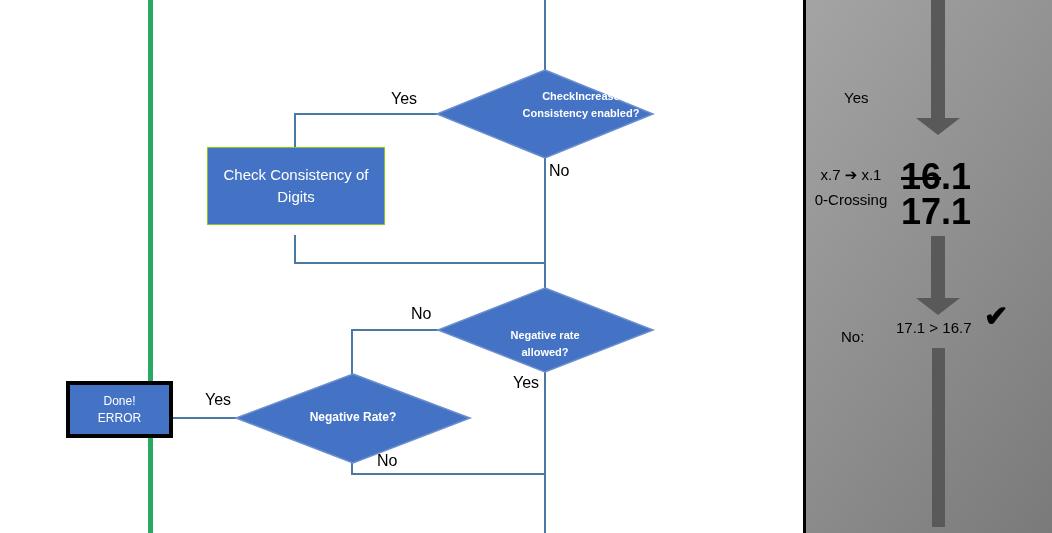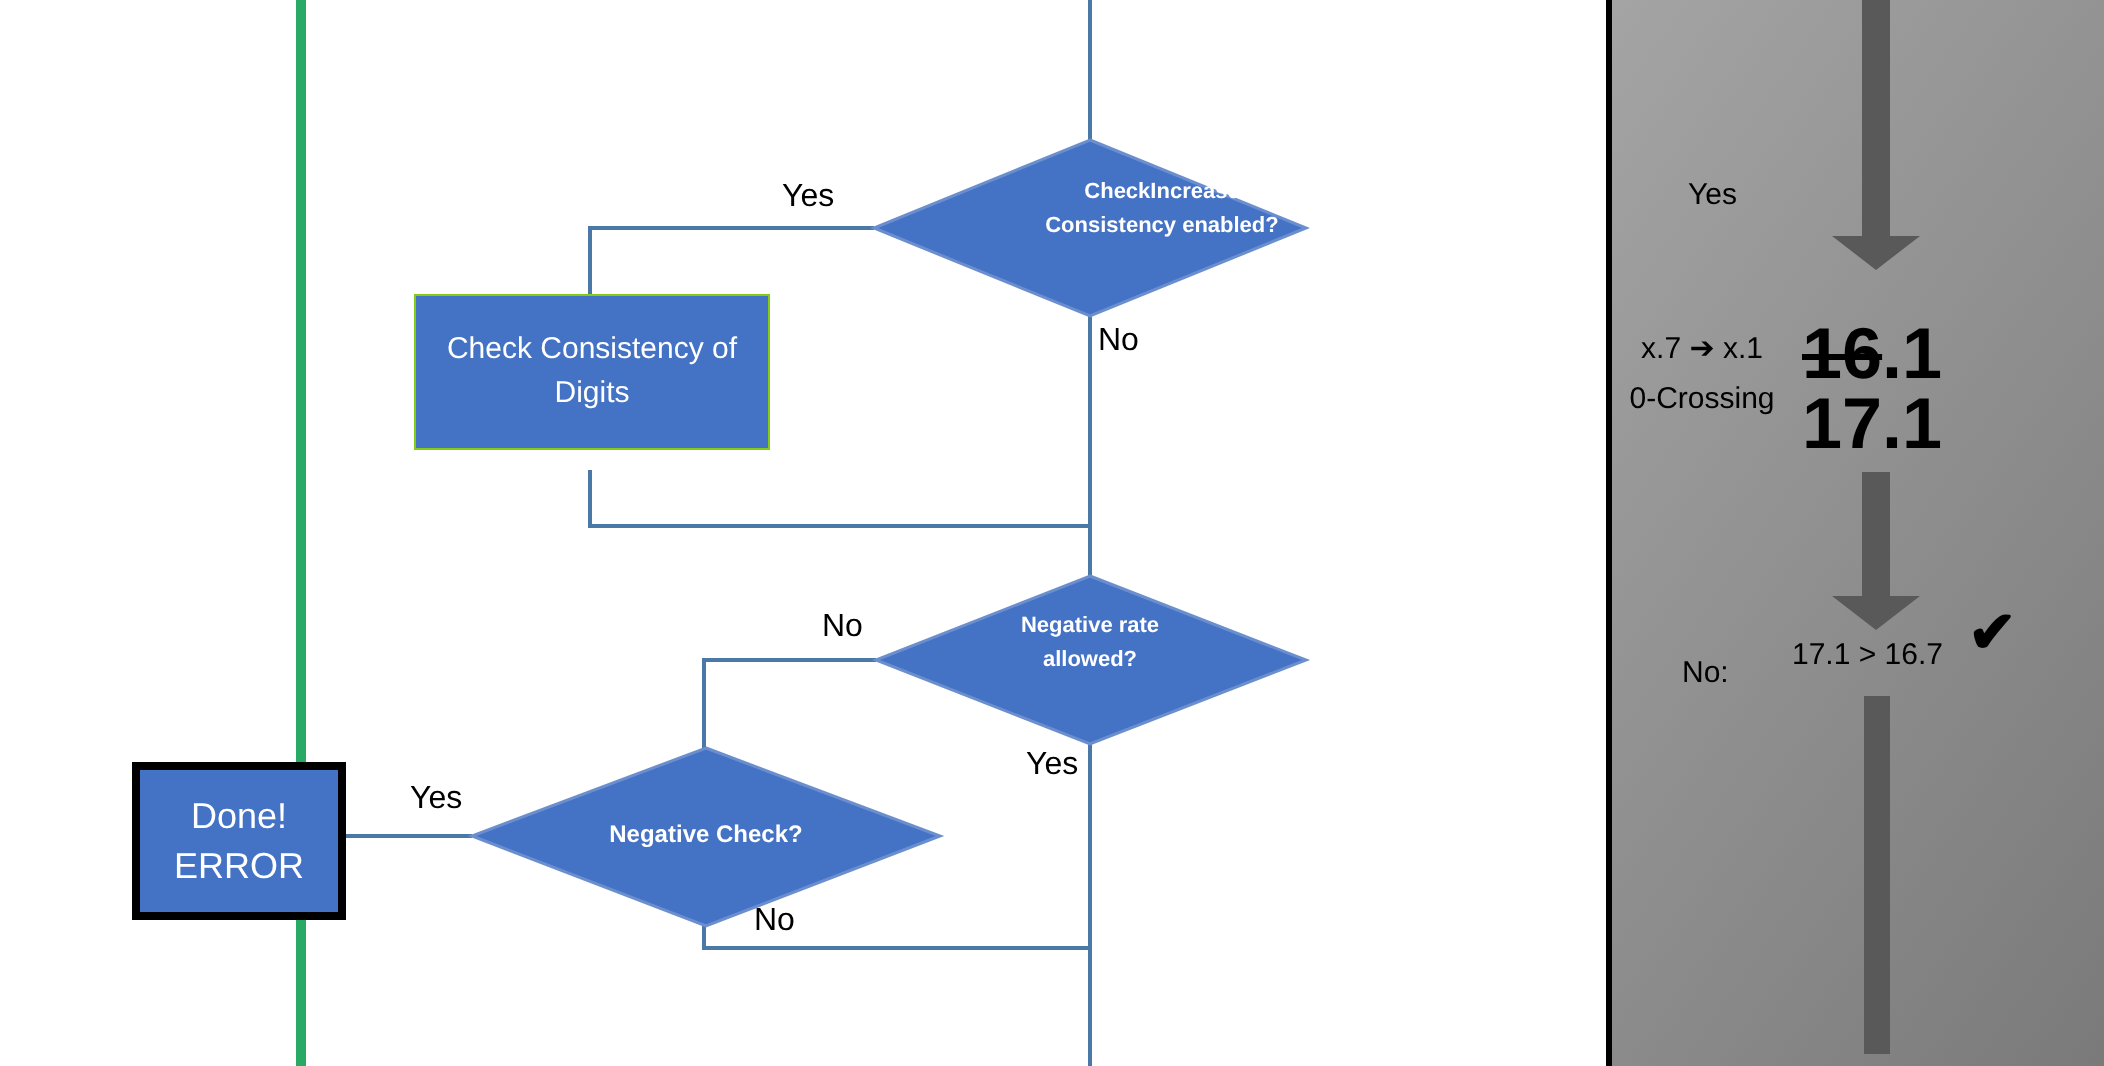"Negative rate allowed?" div.node-text { top: 305px -> 327px }
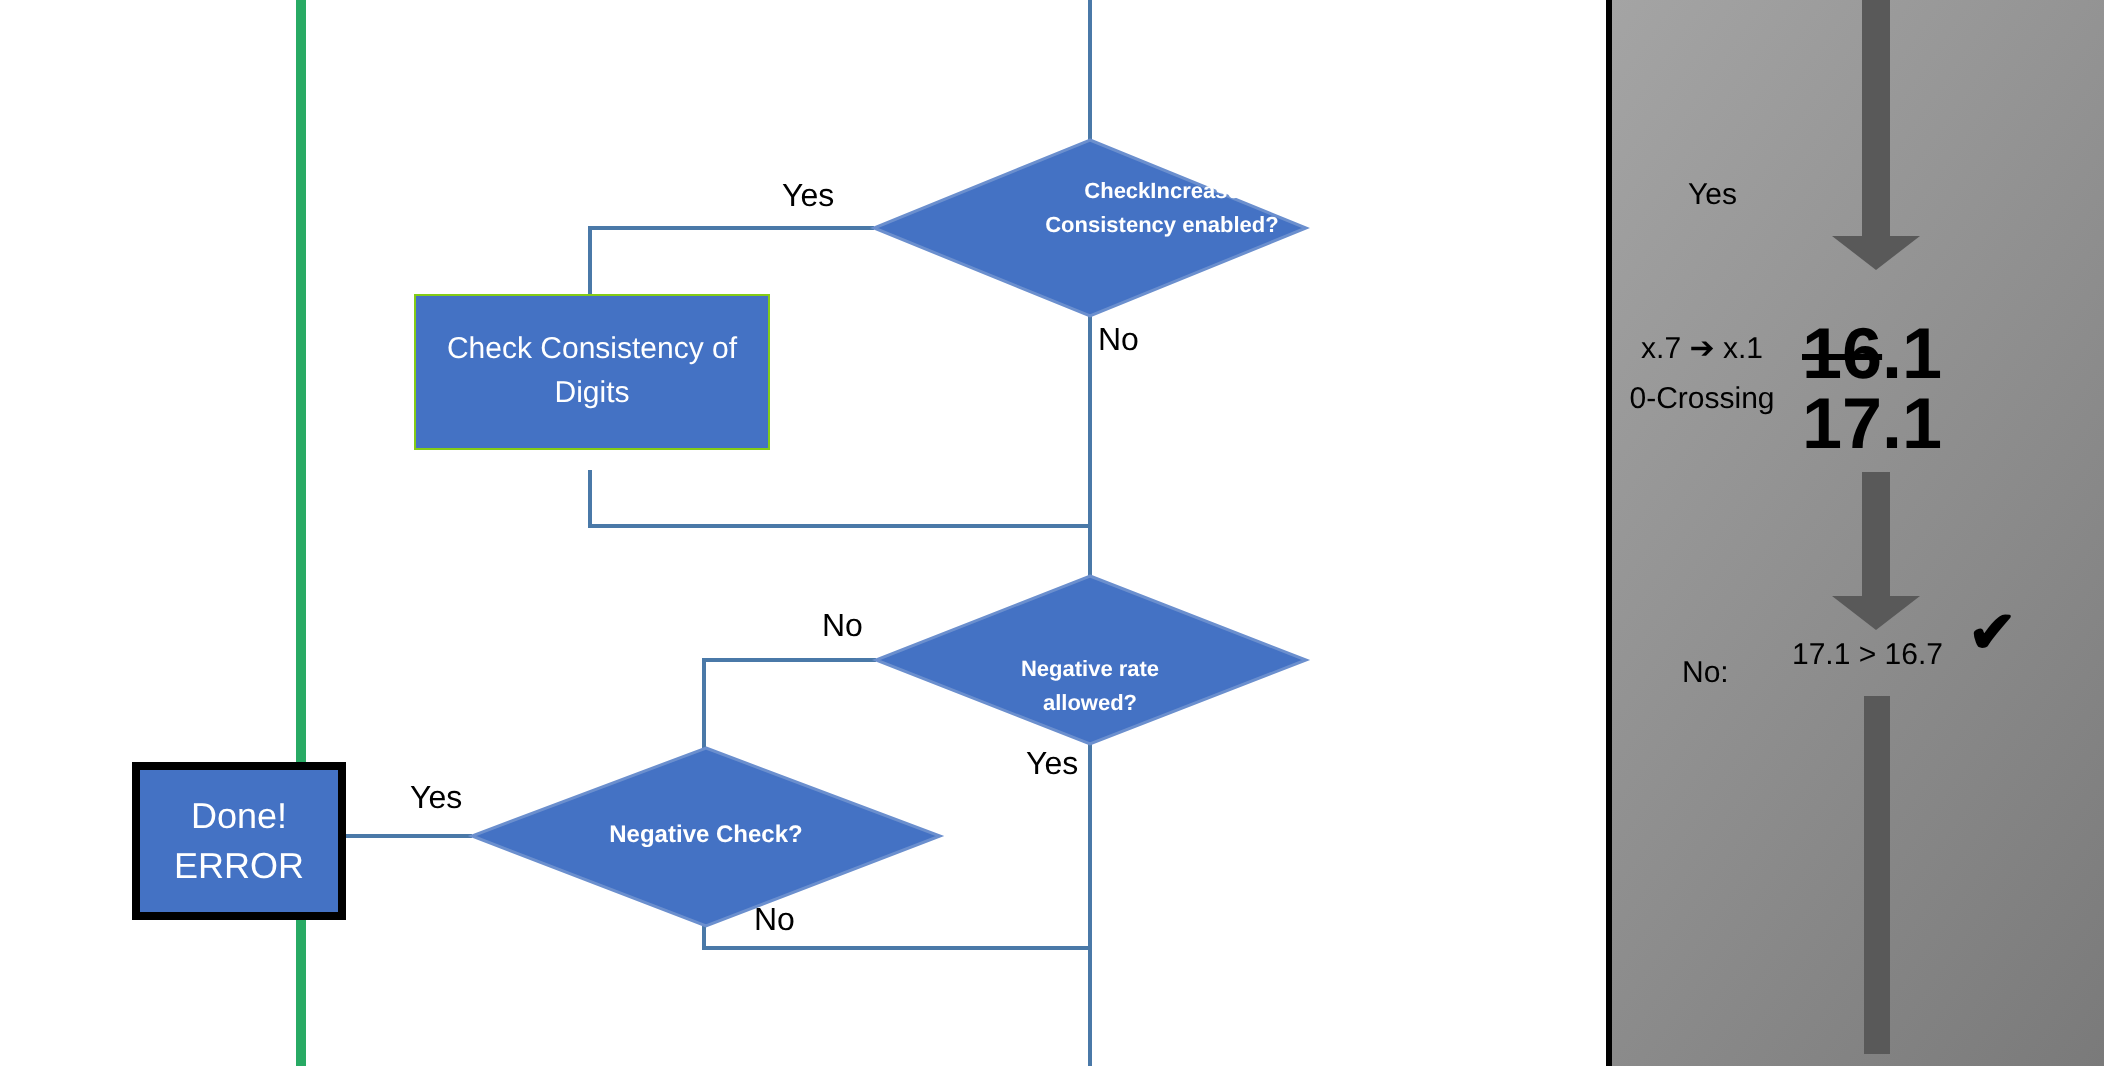"Done!" .done { font-size: 18px -> 12px; height: 79px -> 57px }
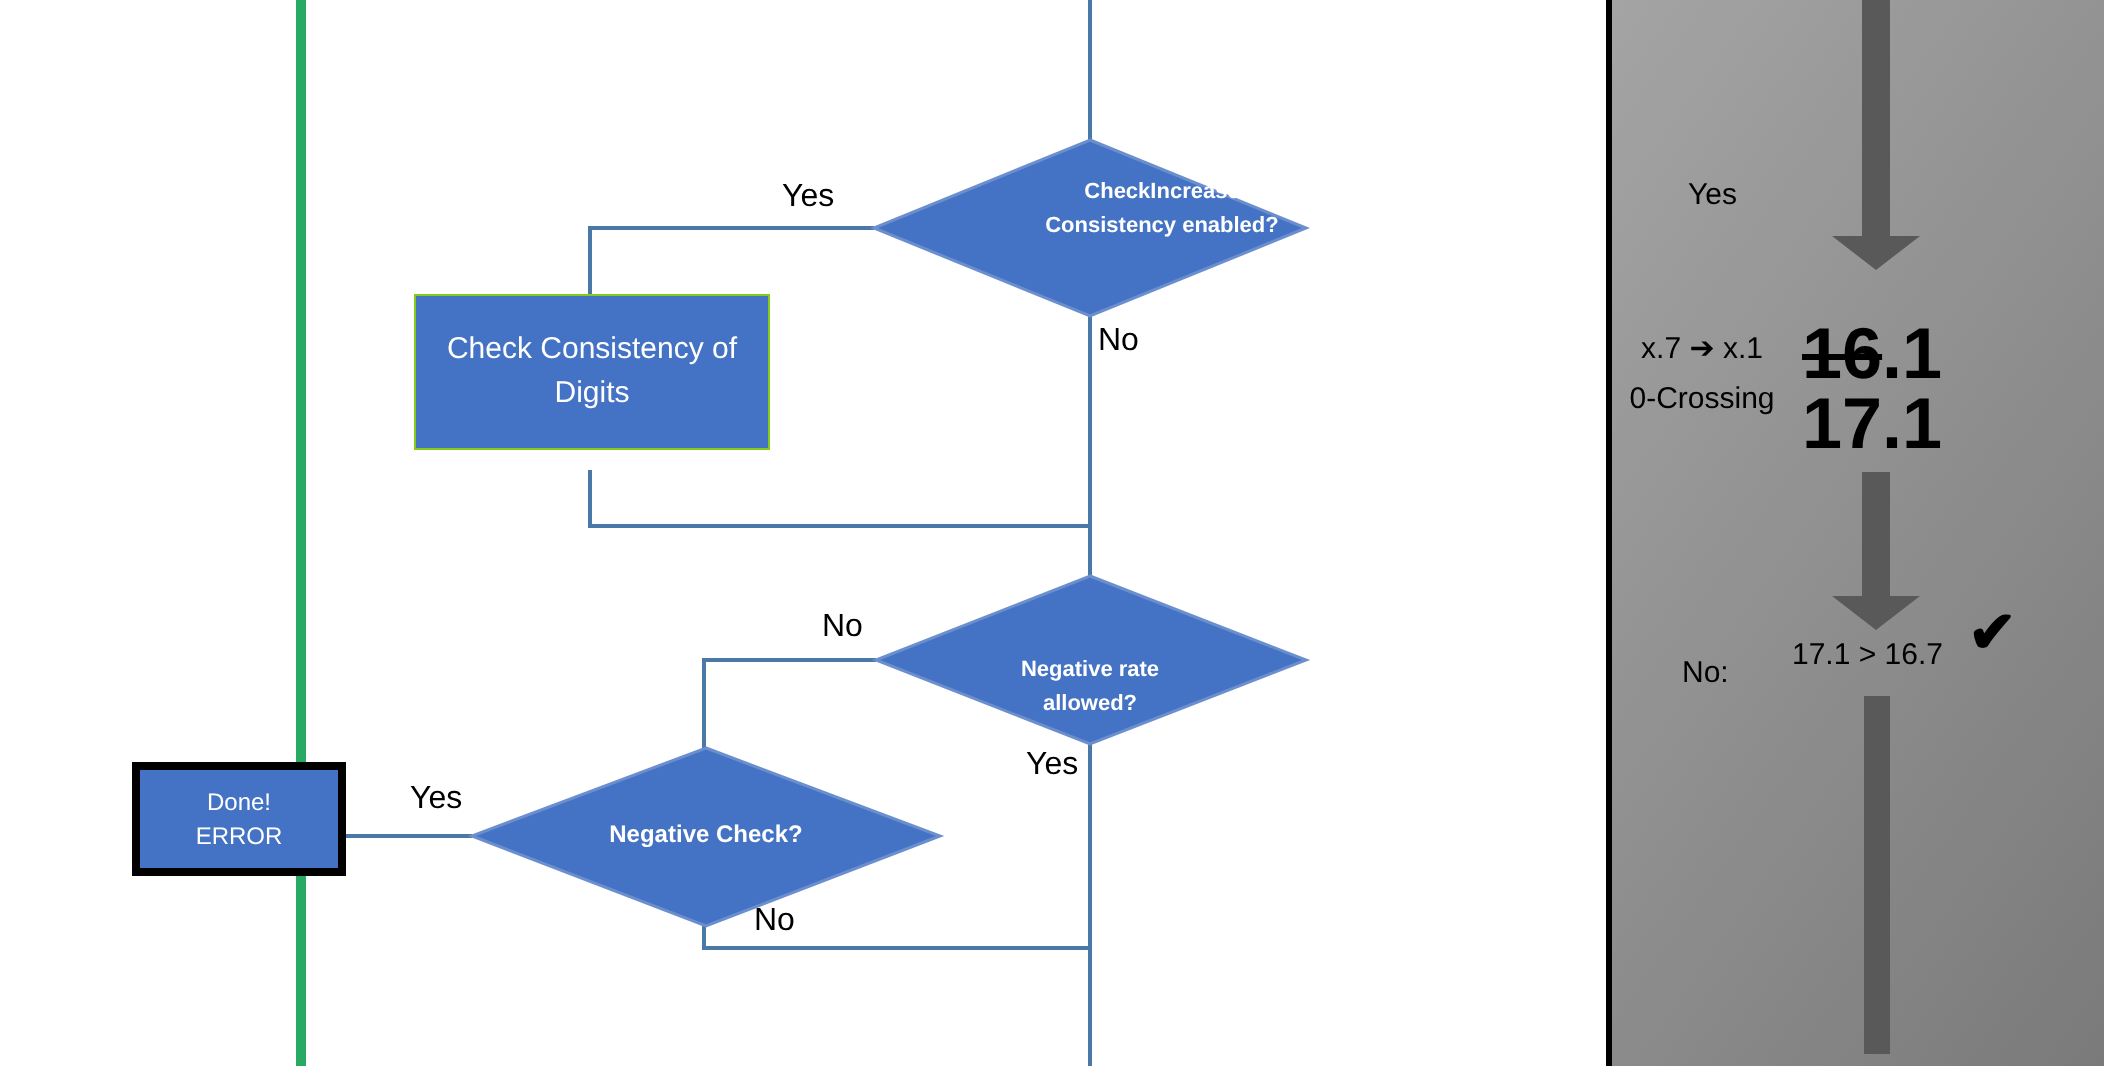"Negative Check?" div.node-text { text: Check -> Rate }
